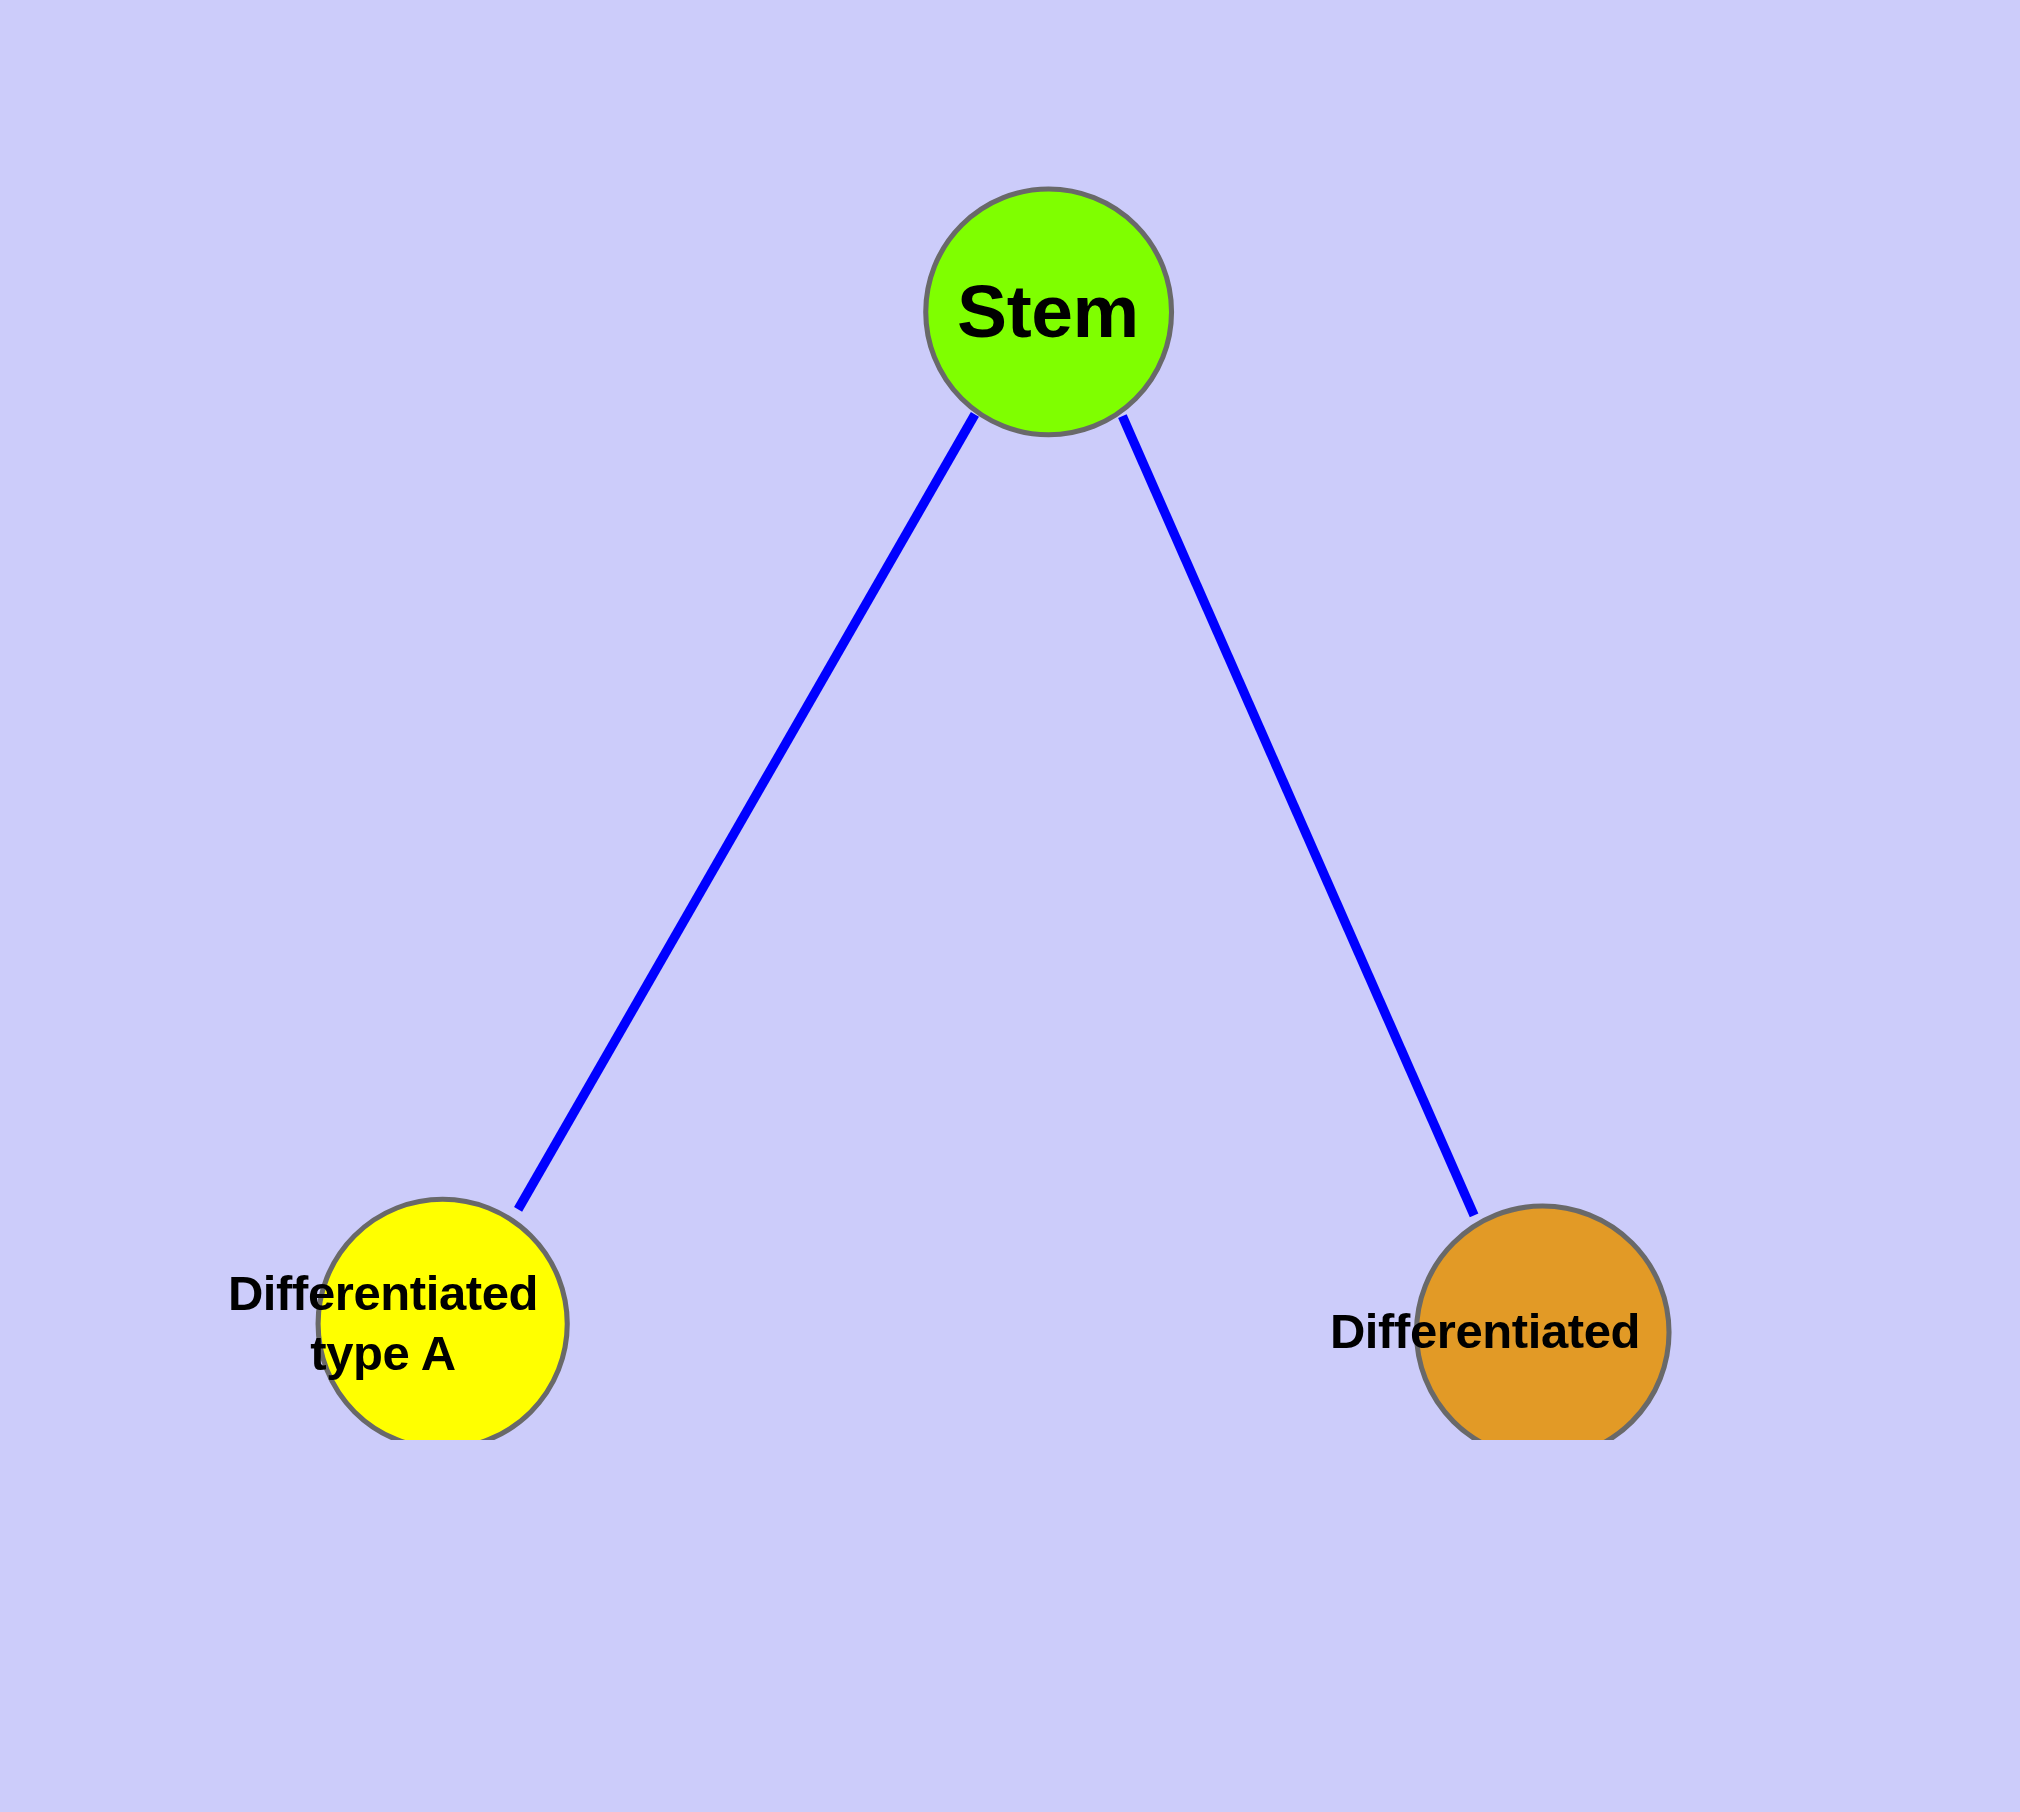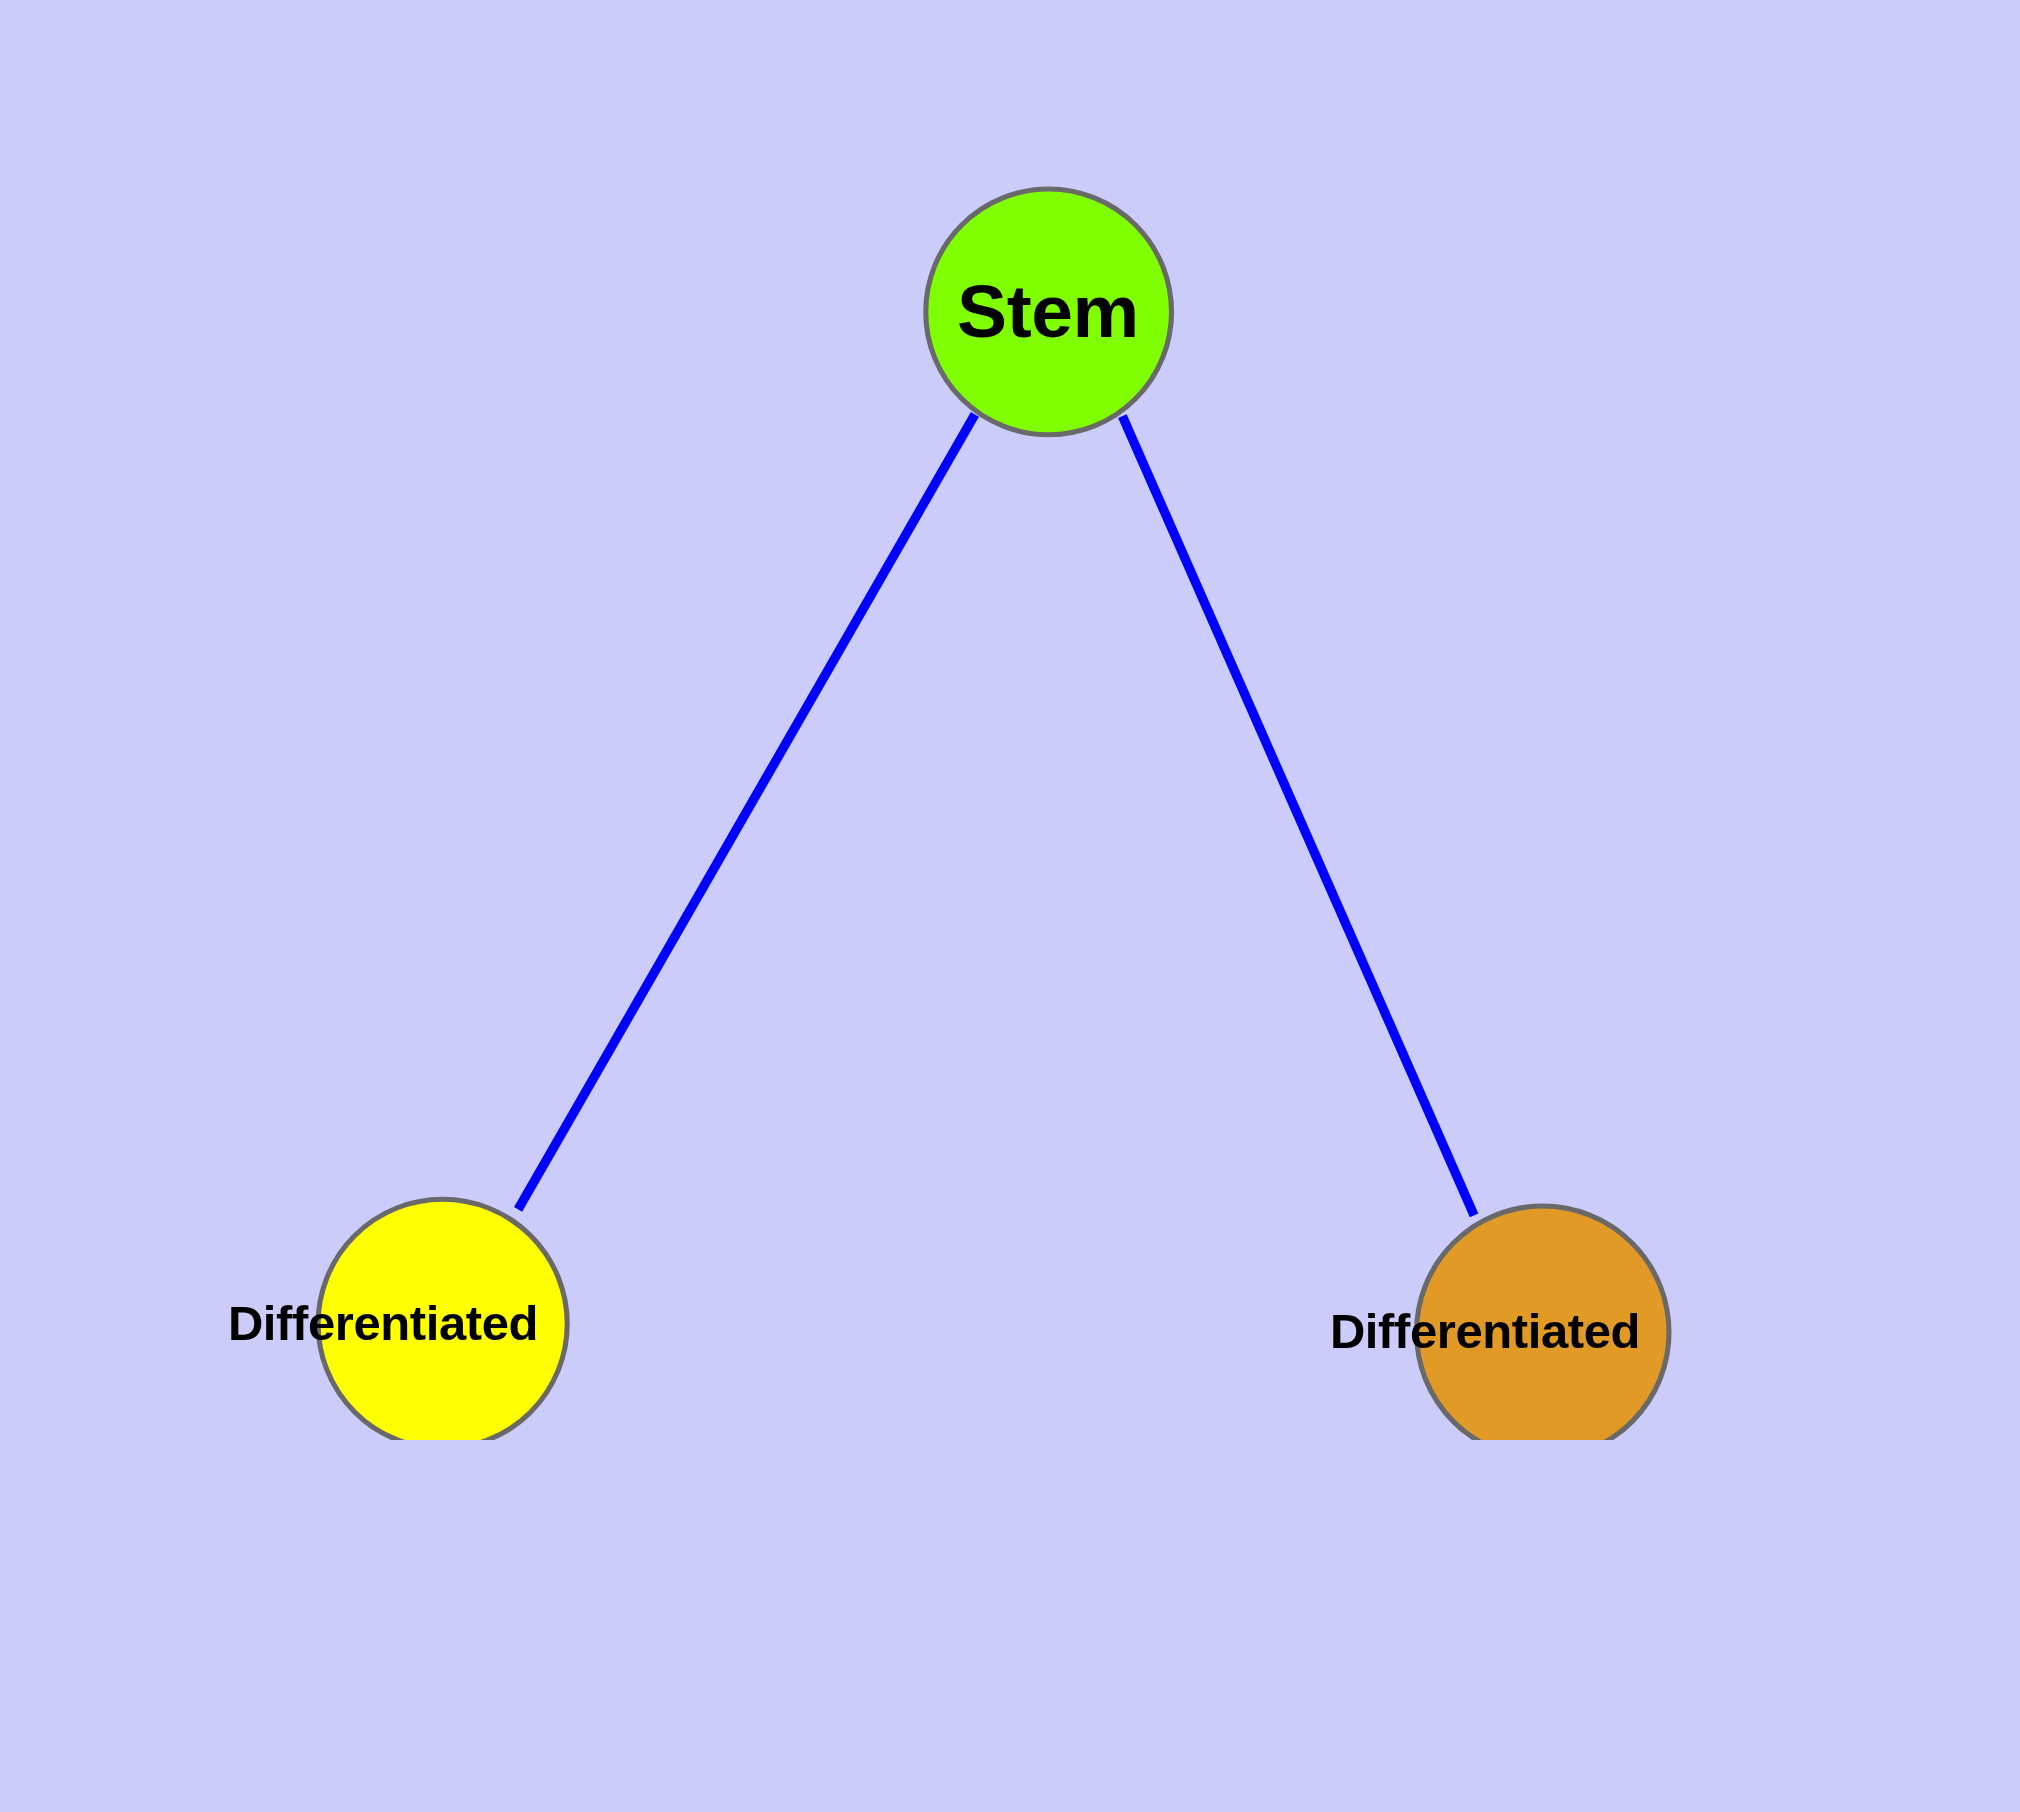"type A" div { html: none -> <div>type A</div> }
